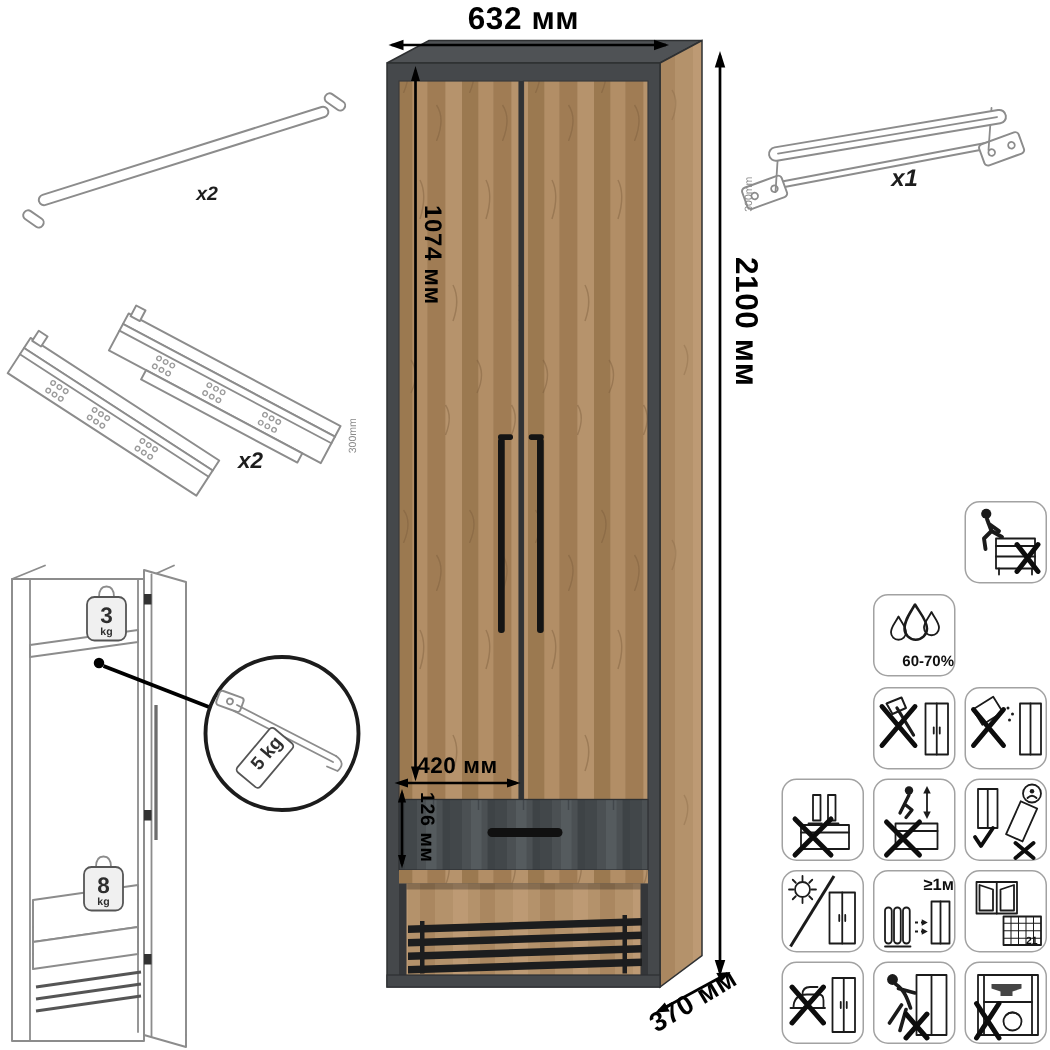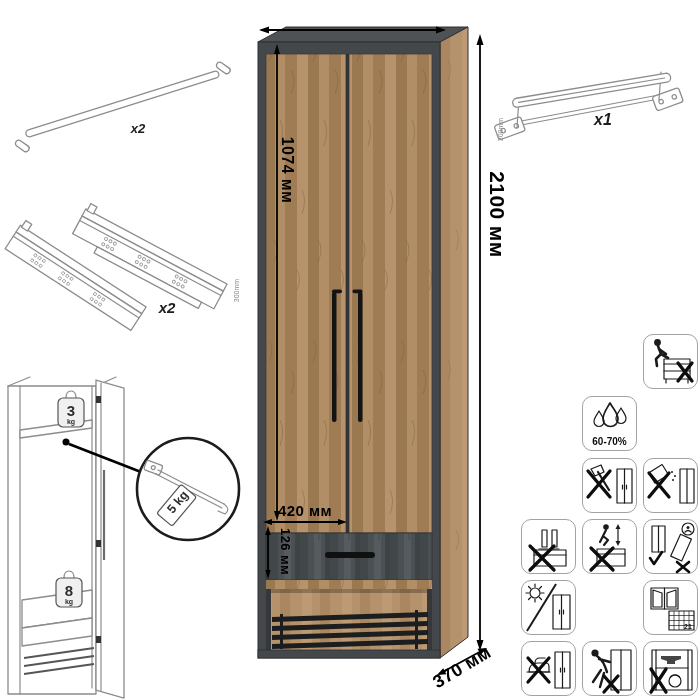"632 мм" div.dim { html: none -> <div>632 мм</div> }
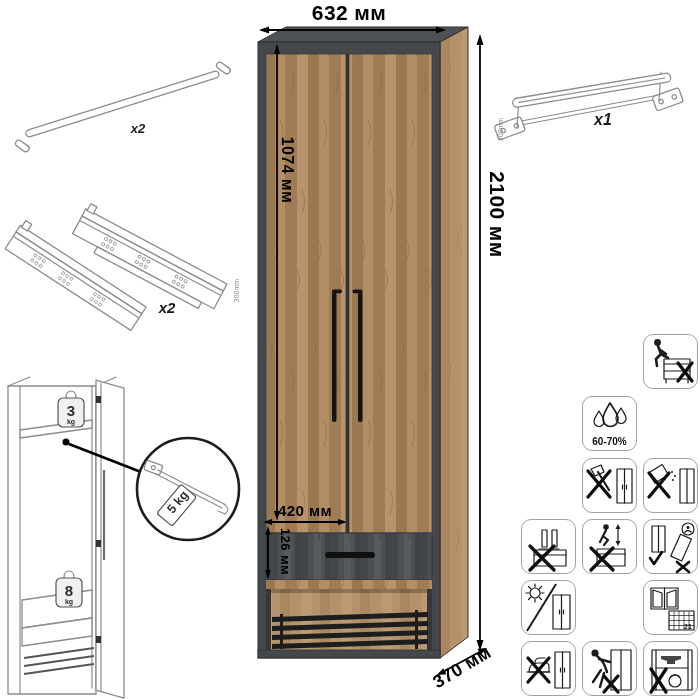"60-70%" .clabel { text-align: center -> right }
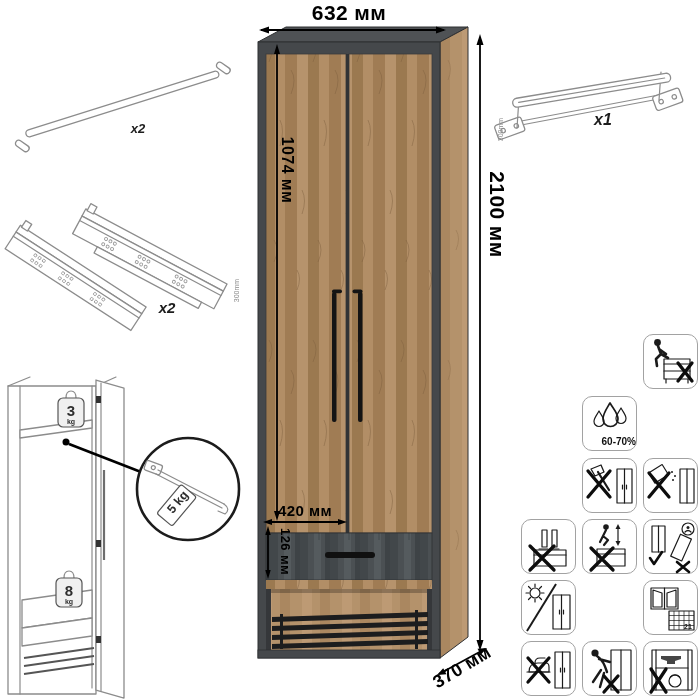"≥1м" div.cell { html: none -> <div> <svg> <rect></rect> <rect></rect> <rect></rect> <line></line> <path></path> <polygon></polygon> <polygon></polygon> <rect></rect> <line></line> </svg> <div>≥1м</div> </div> }
